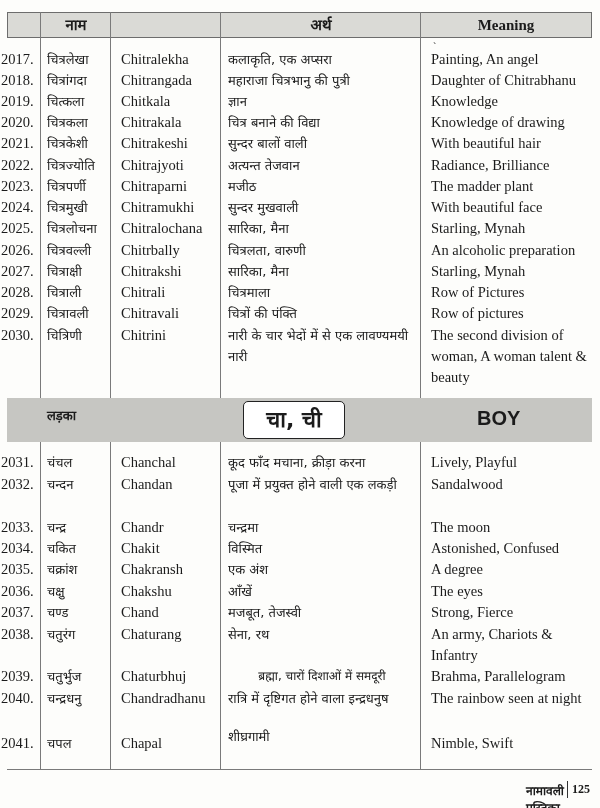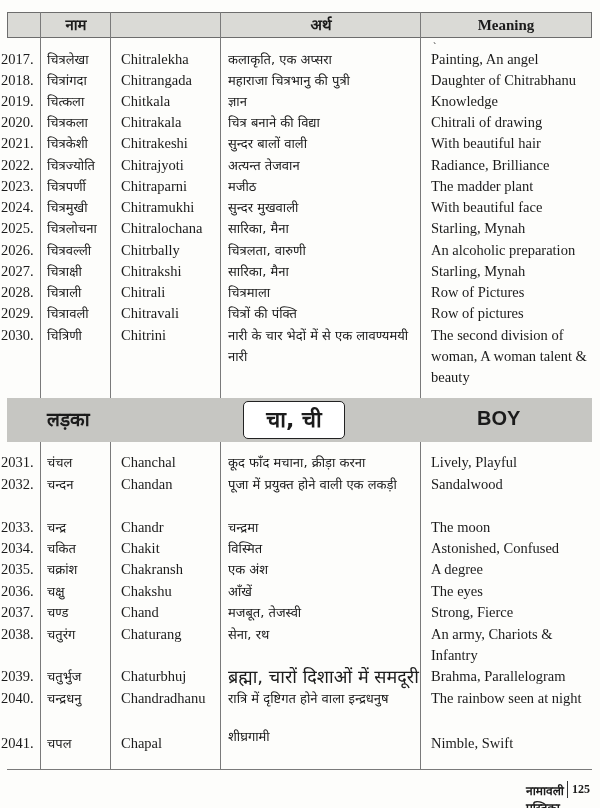"Chitrali of drawing" span.mn { text: Chitrali -> Knowledge }
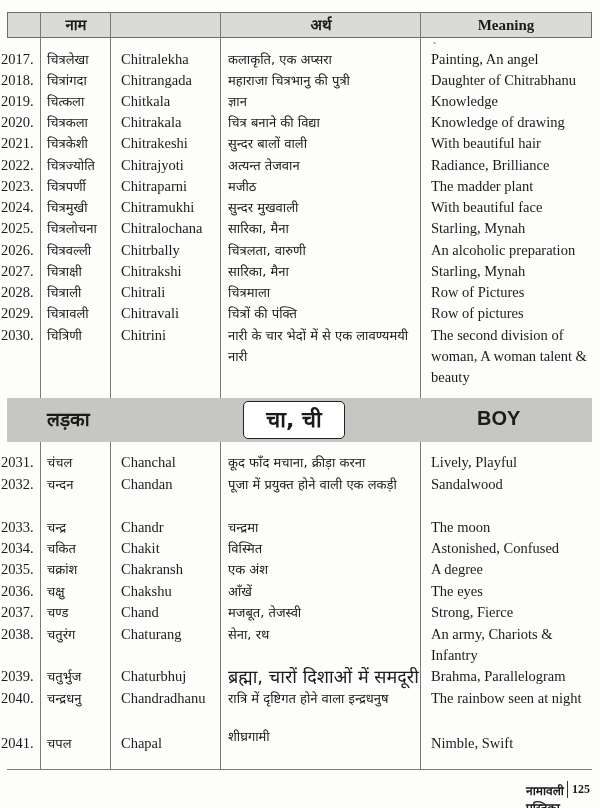"लड़का" .band .left { font-size: 19px -> 13px }
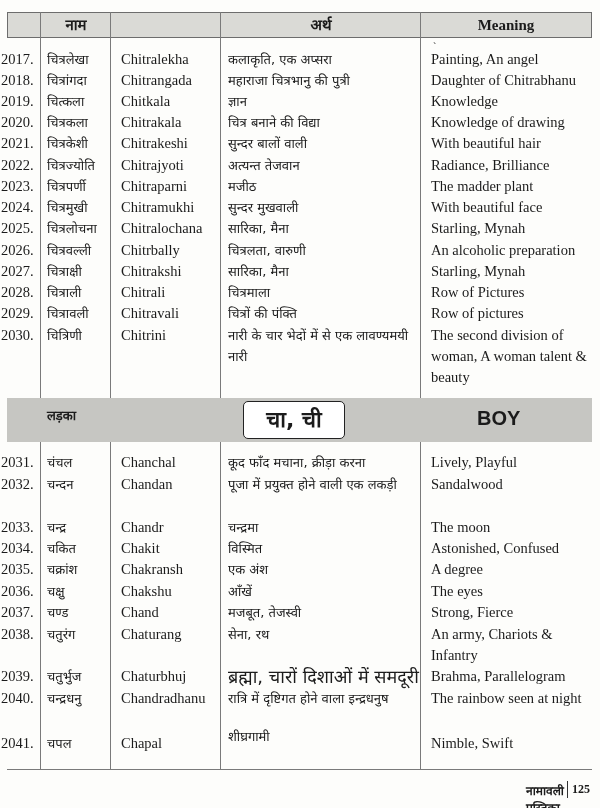"ब्रह्मा, चारों दिशाओं में समदूरी" span.ar { font-size: 18px -> 12px; text-align: none -> center }
